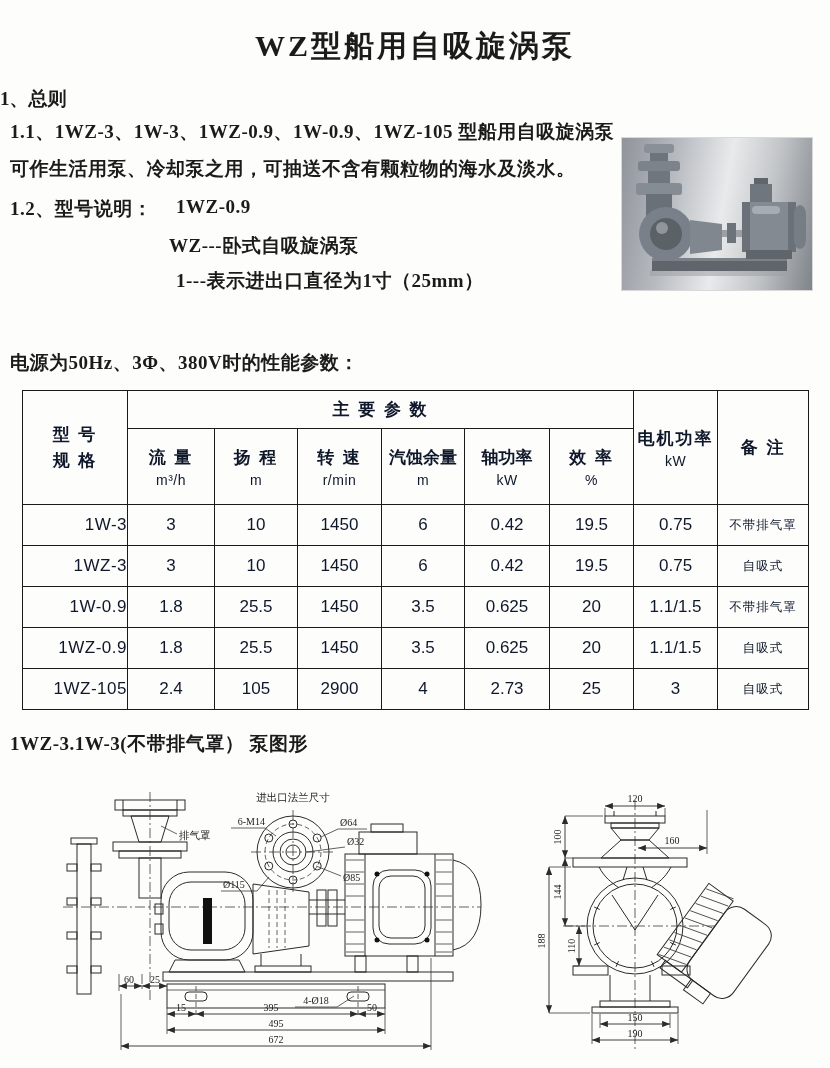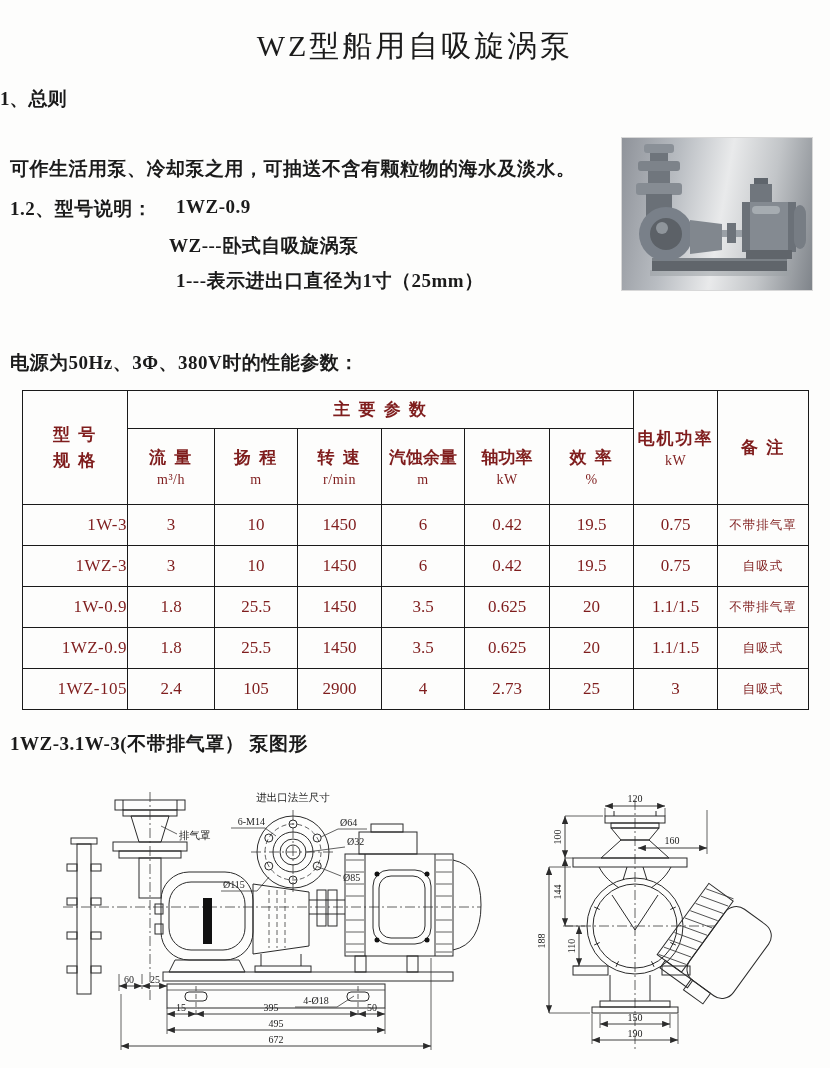"WZ型船用自吸旋涡泵" .title { font-weight: normal -> bold }
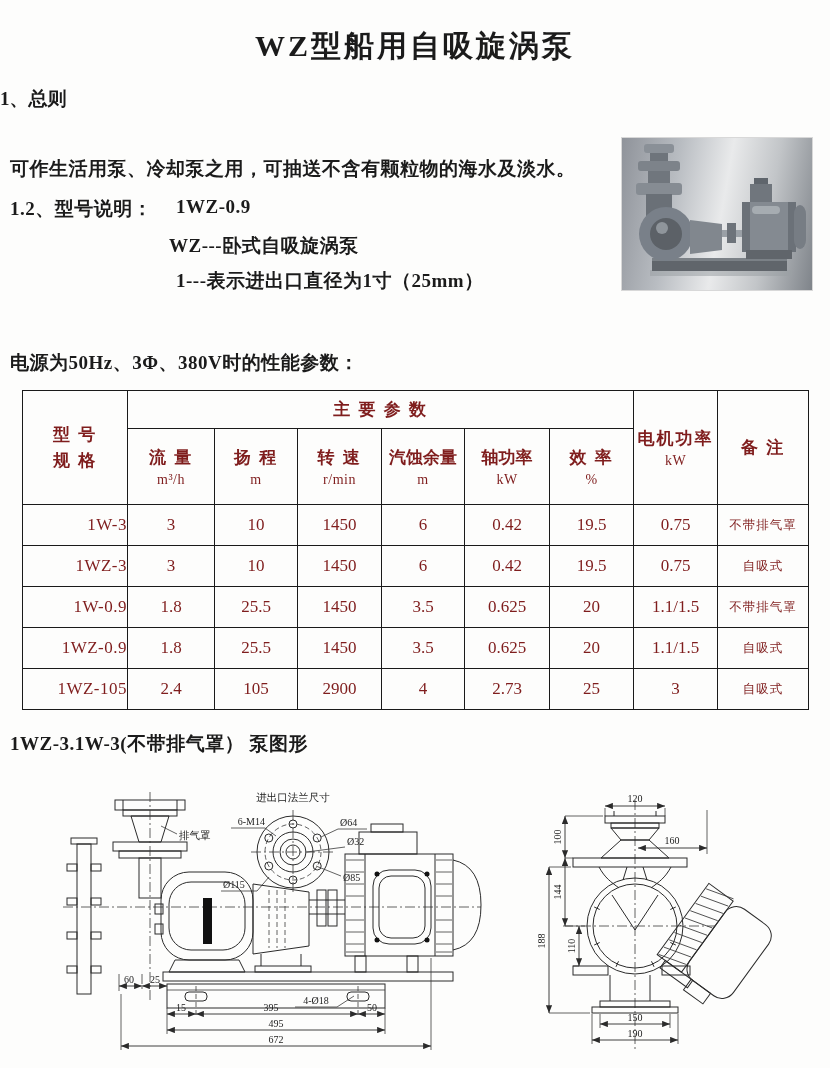"1.1、1WZ-3、1W-3、1WZ-0.9、1W-0.9、1WZ-105" div.t { html: none -> <div>1.1、1WZ-3、1W-3、1WZ-0.9、1W-0.9、1WZ-105 型船用自吸旋涡泵</div> }
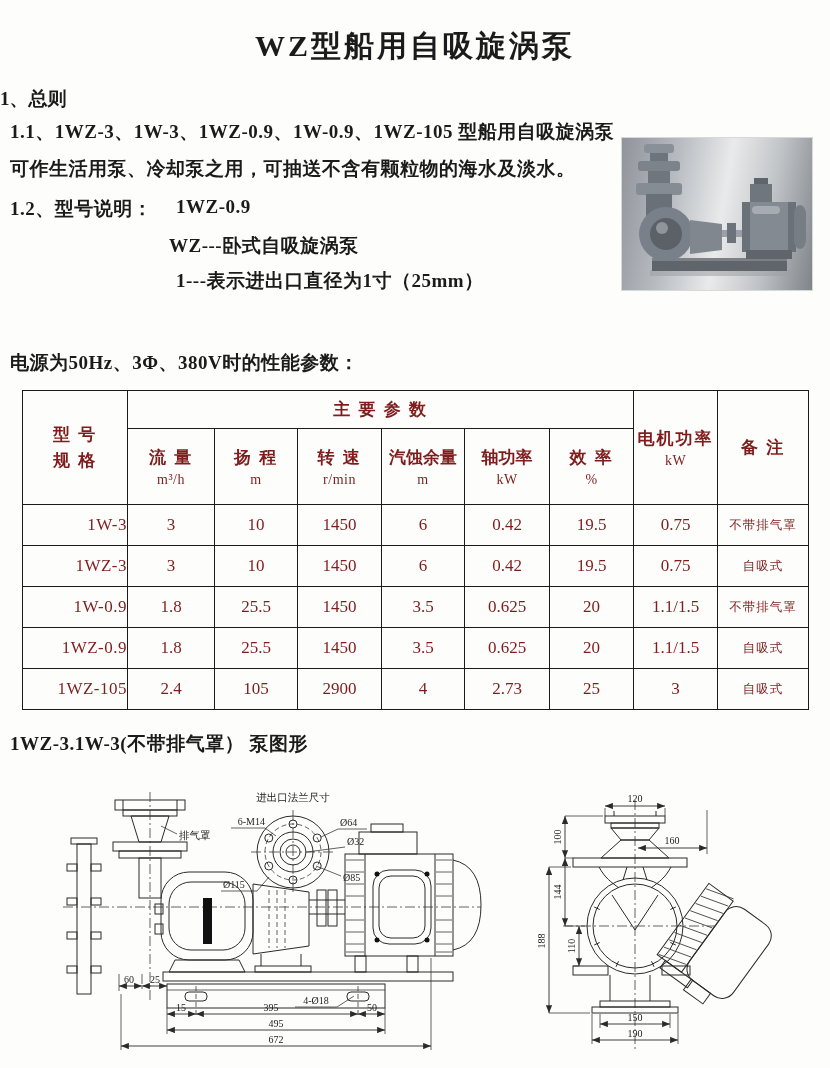"主 要 参 数" table.perf th,table.perf td { color: #7f1d1d -> #0f172a; font-family: Liberation Serif, serif -> Liberation Sans, sans-serif }
